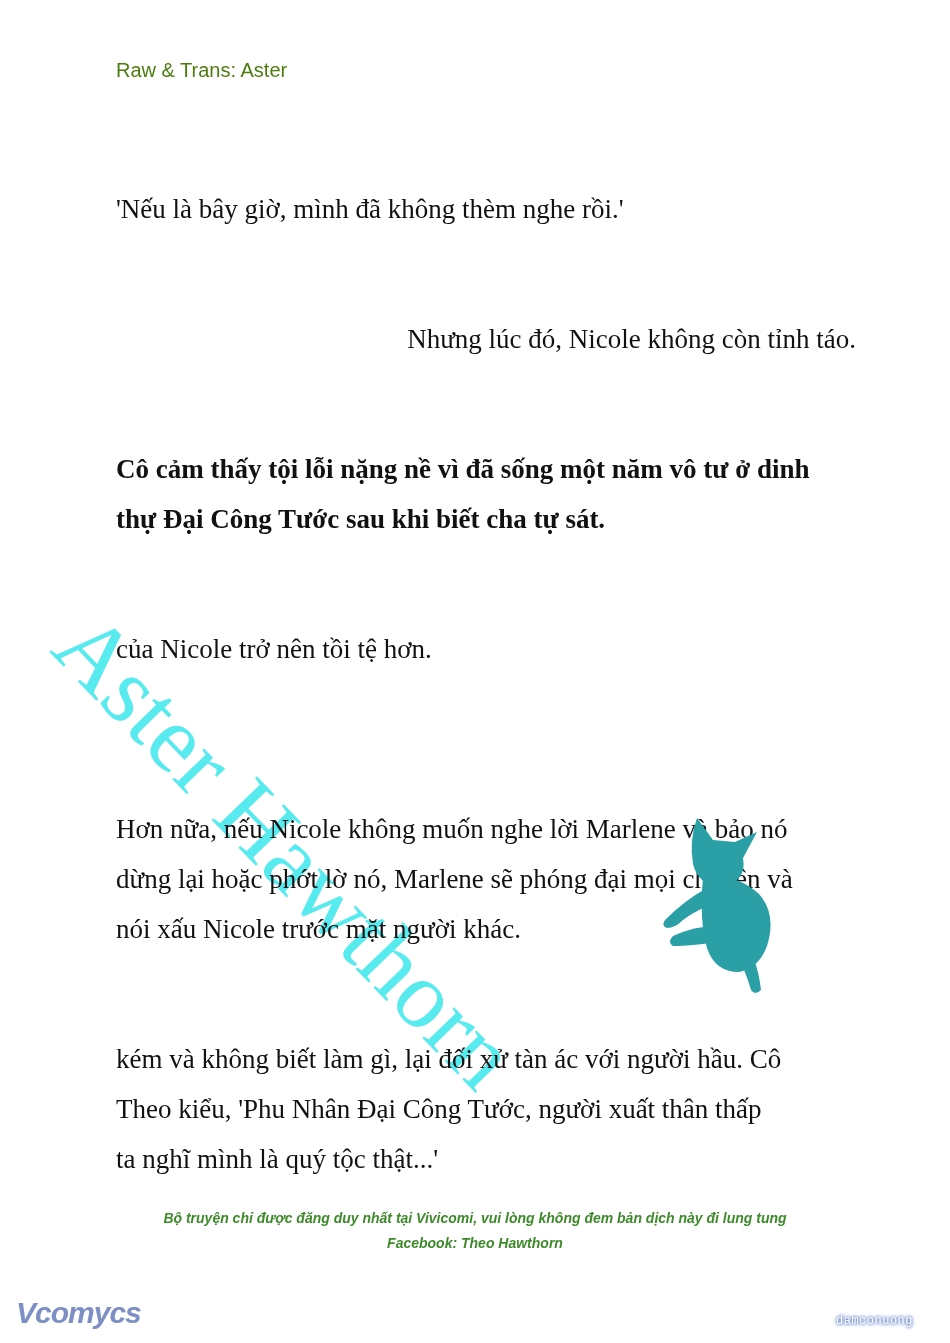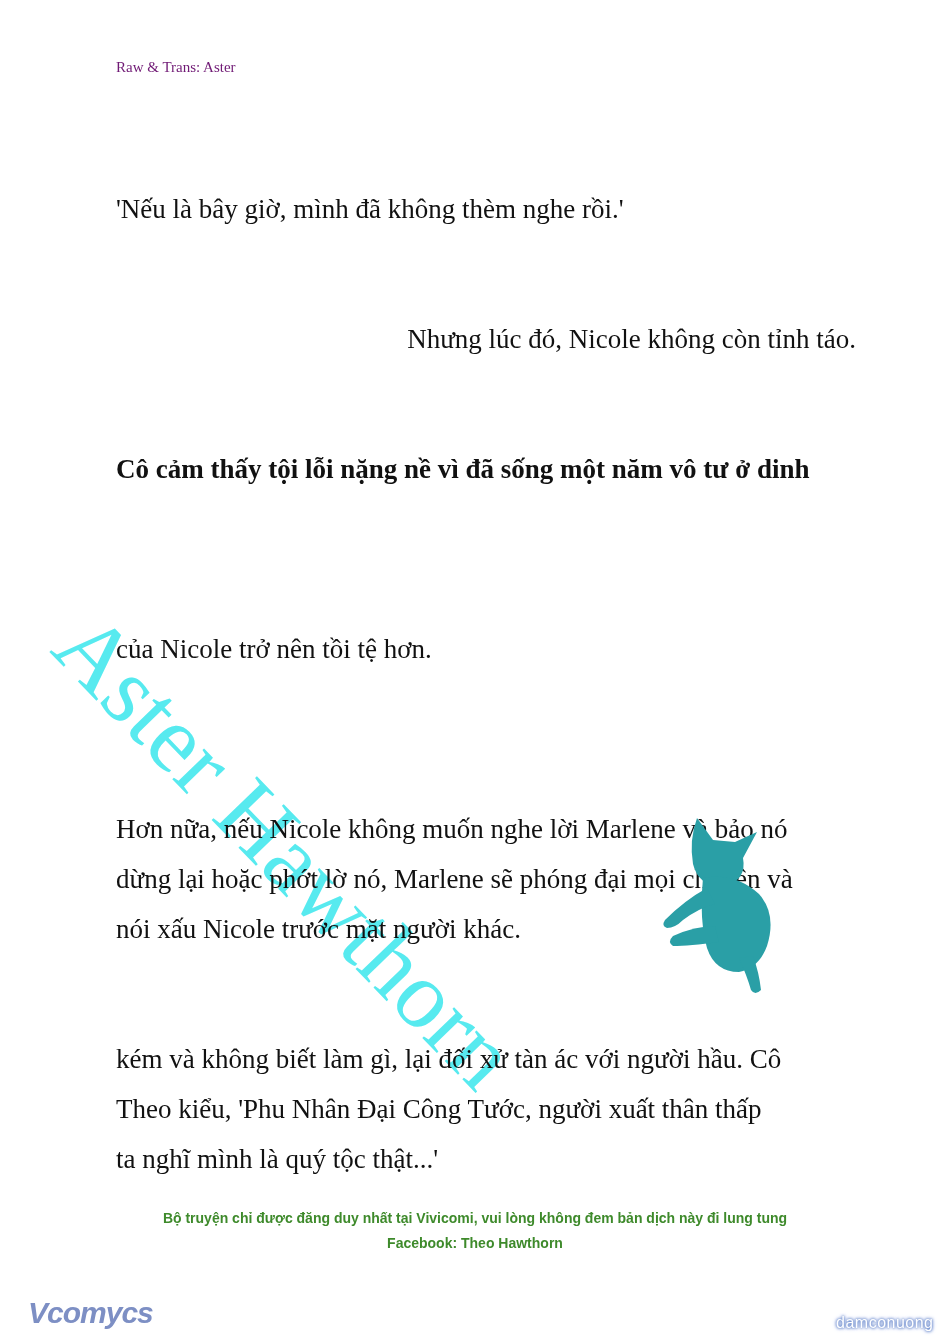"Raw & Trans: Aster" .header-credit { color: #701a75 -> #4d7c0f; font-family: Liberation Serif, serif -> Liberation Sans, sans-serif; font-size: 15px -> 20px }
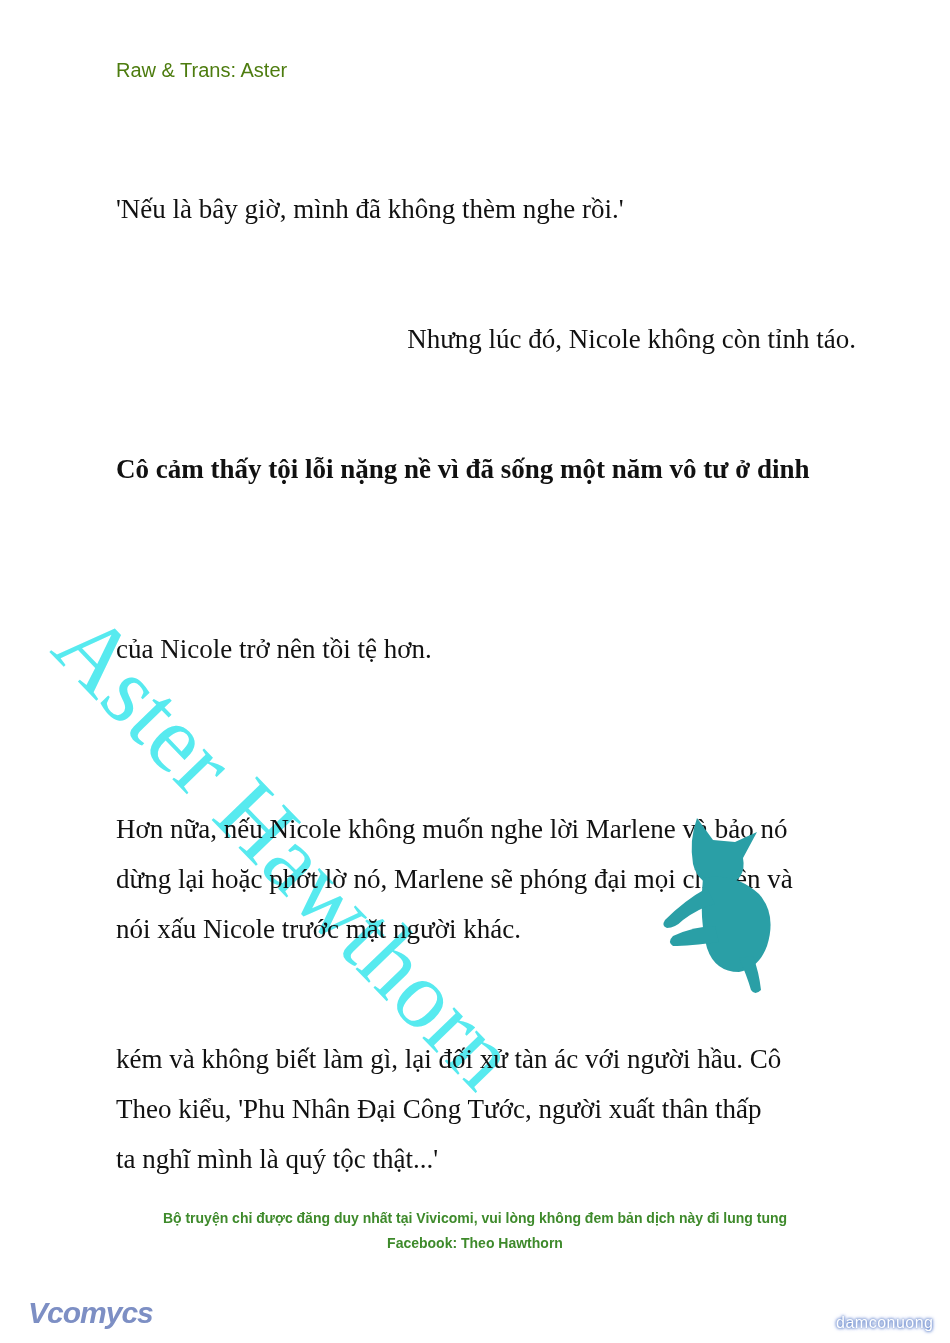"thự Đại Công Tước sau" span.line { html: none -> <span>thự Đại Công Tước sau khi biết cha tự sát.</span> }
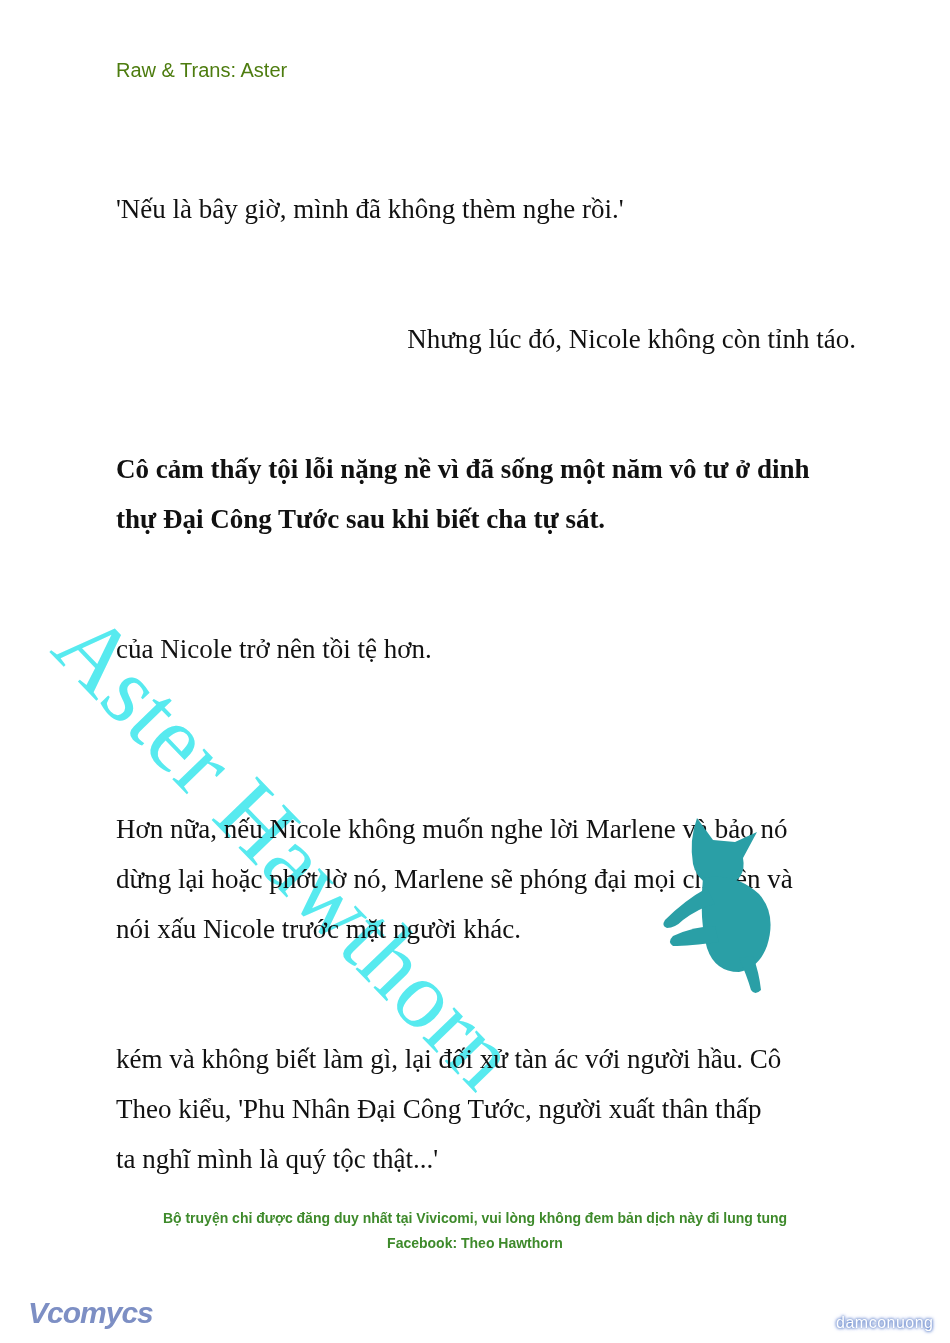"Bộ truyện chỉ được đăng" .footer-notice { font-style: none -> italic }
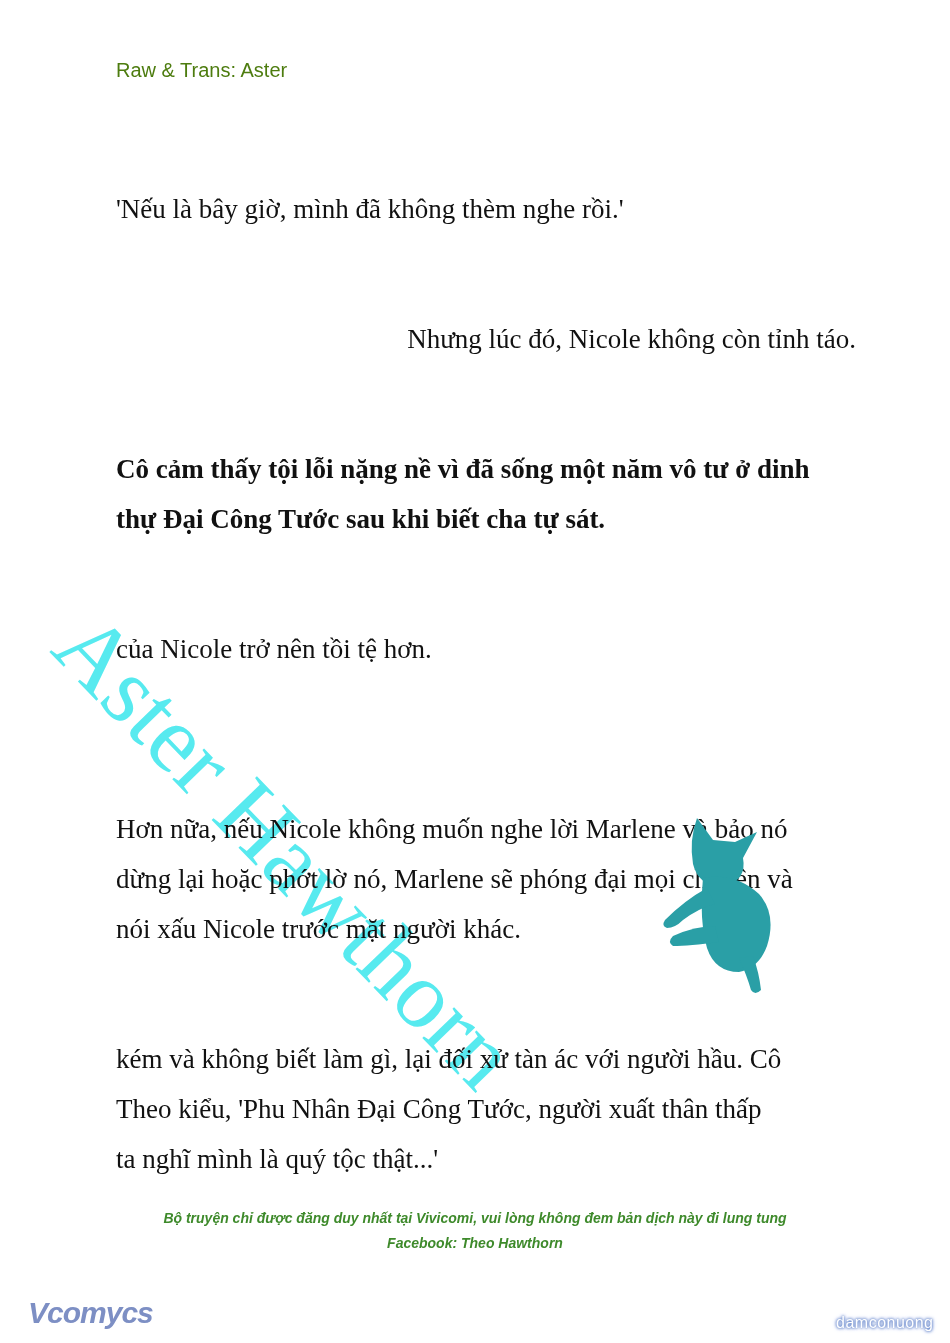"Vcomycs" .logo-vcomycs { margin-left: 12px -> none }
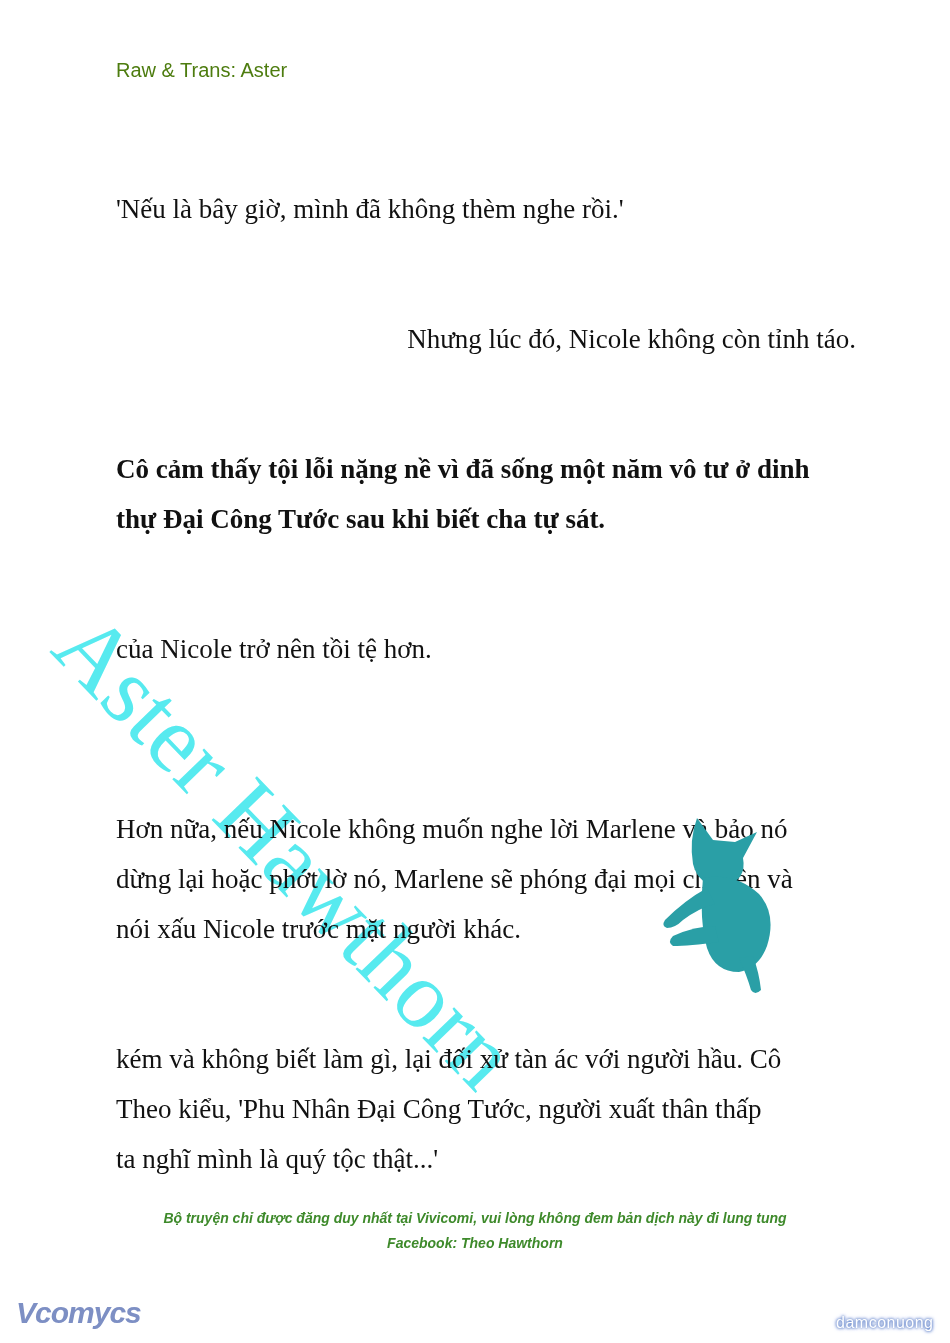"damconuong" .logo-damconuong { font-family: Liberation Sans, sans-serif -> Liberation Mono, monospace; font-size: 16px -> 12px }
